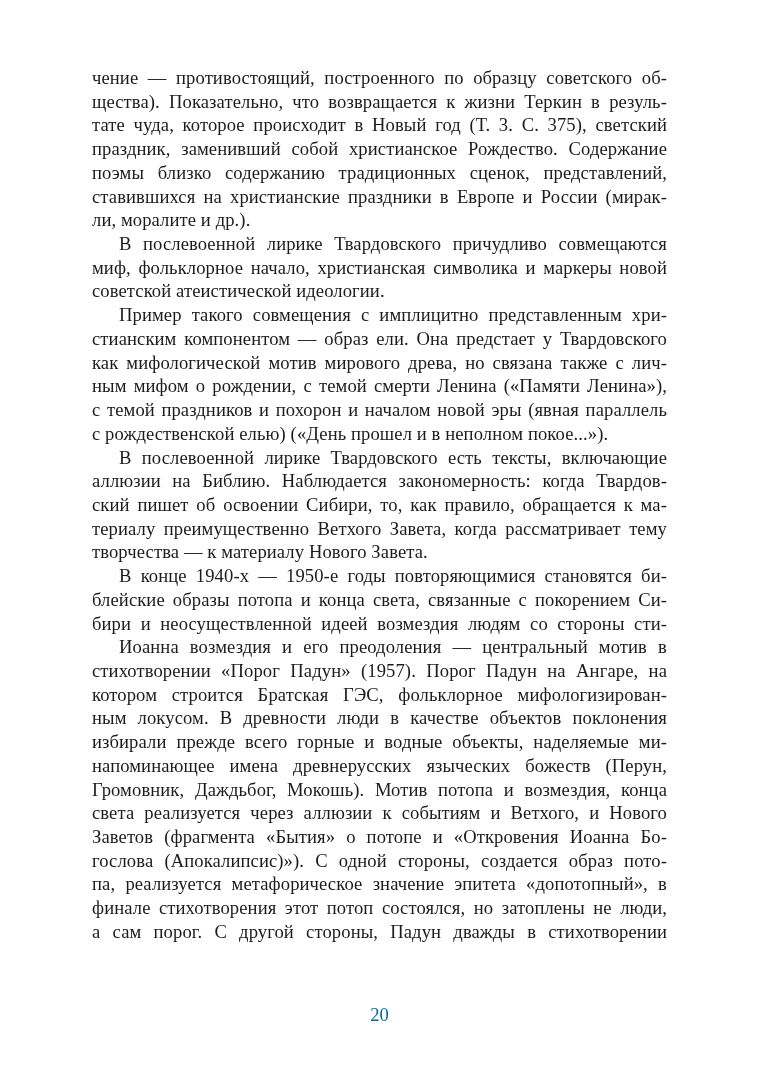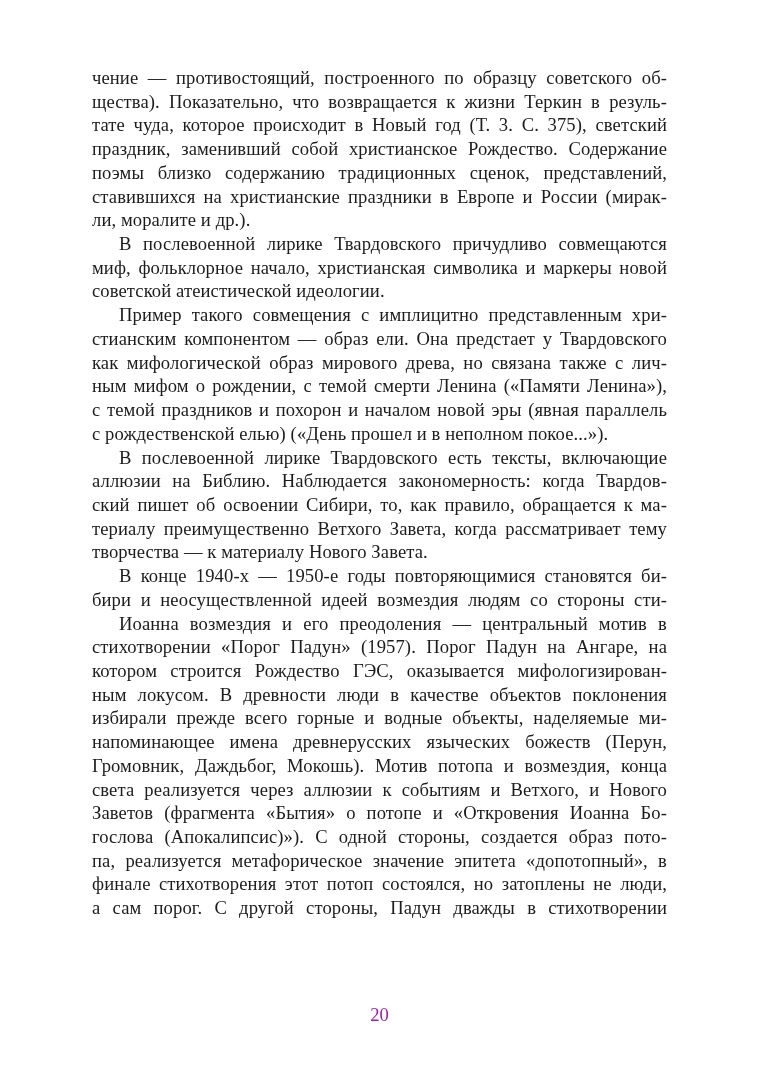"как мифологической образ мирового древа," div.line { text: образ -> мотив }
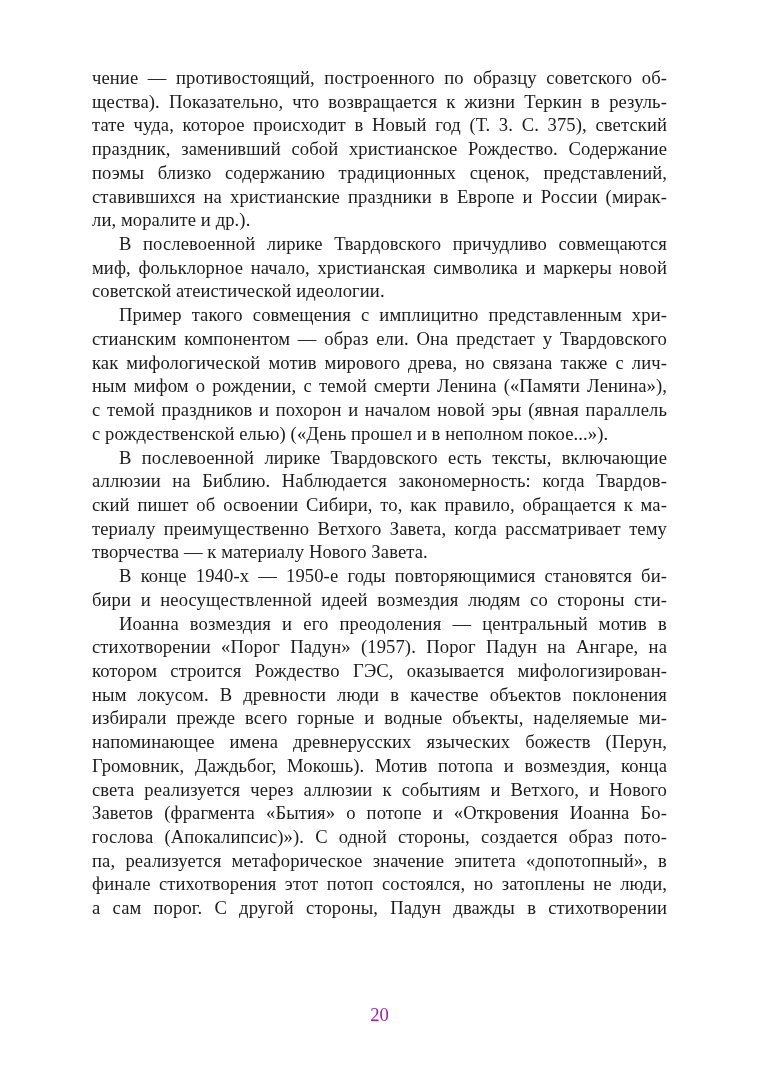"блейские образы потопа и конца" div.line { html: none -> <div>блейские образы потопа и конца света, связанные с покорением Си-</div> }
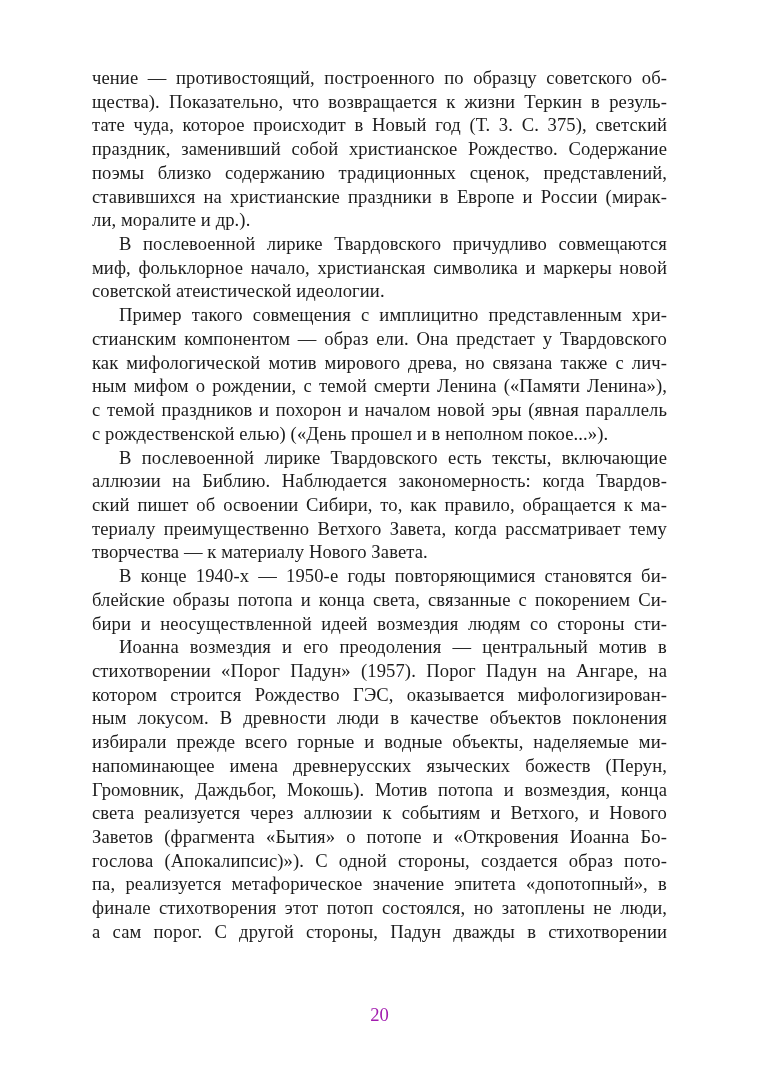"котором строится Рождество ГЭС," div.line { text: Рождество ГЭС, оказывается -> Братская ГЭС, фольклорное }
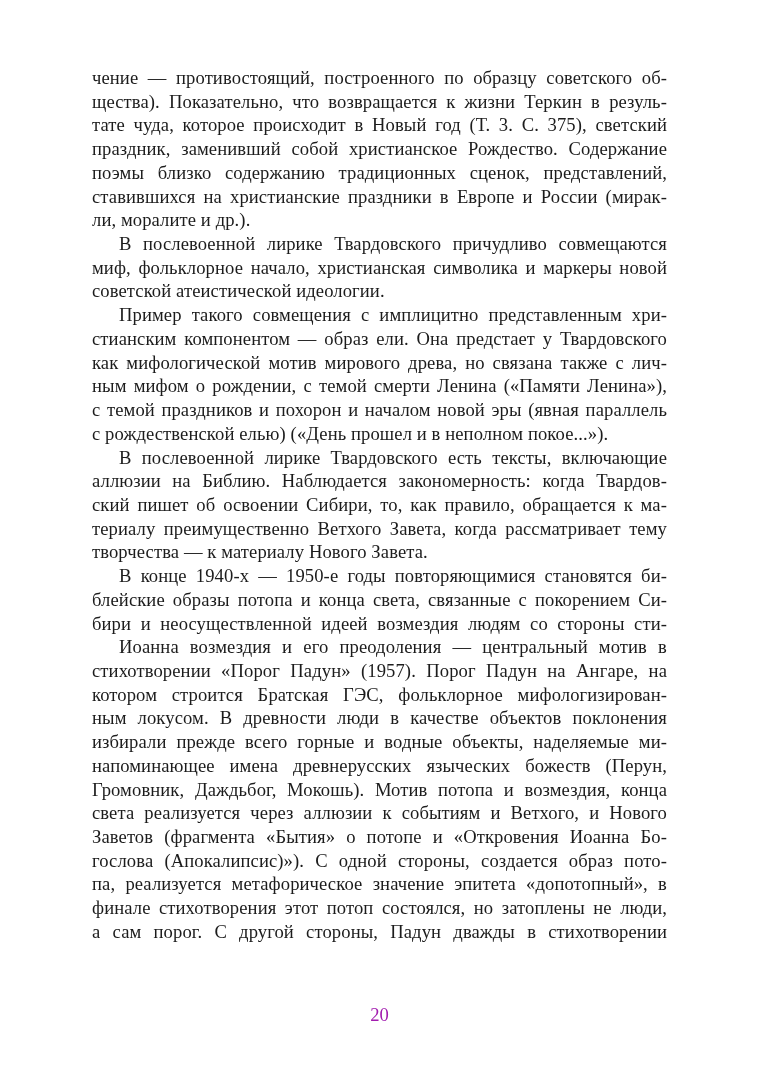"20" .page-number { color: #a21caf -> #0369a1 }
